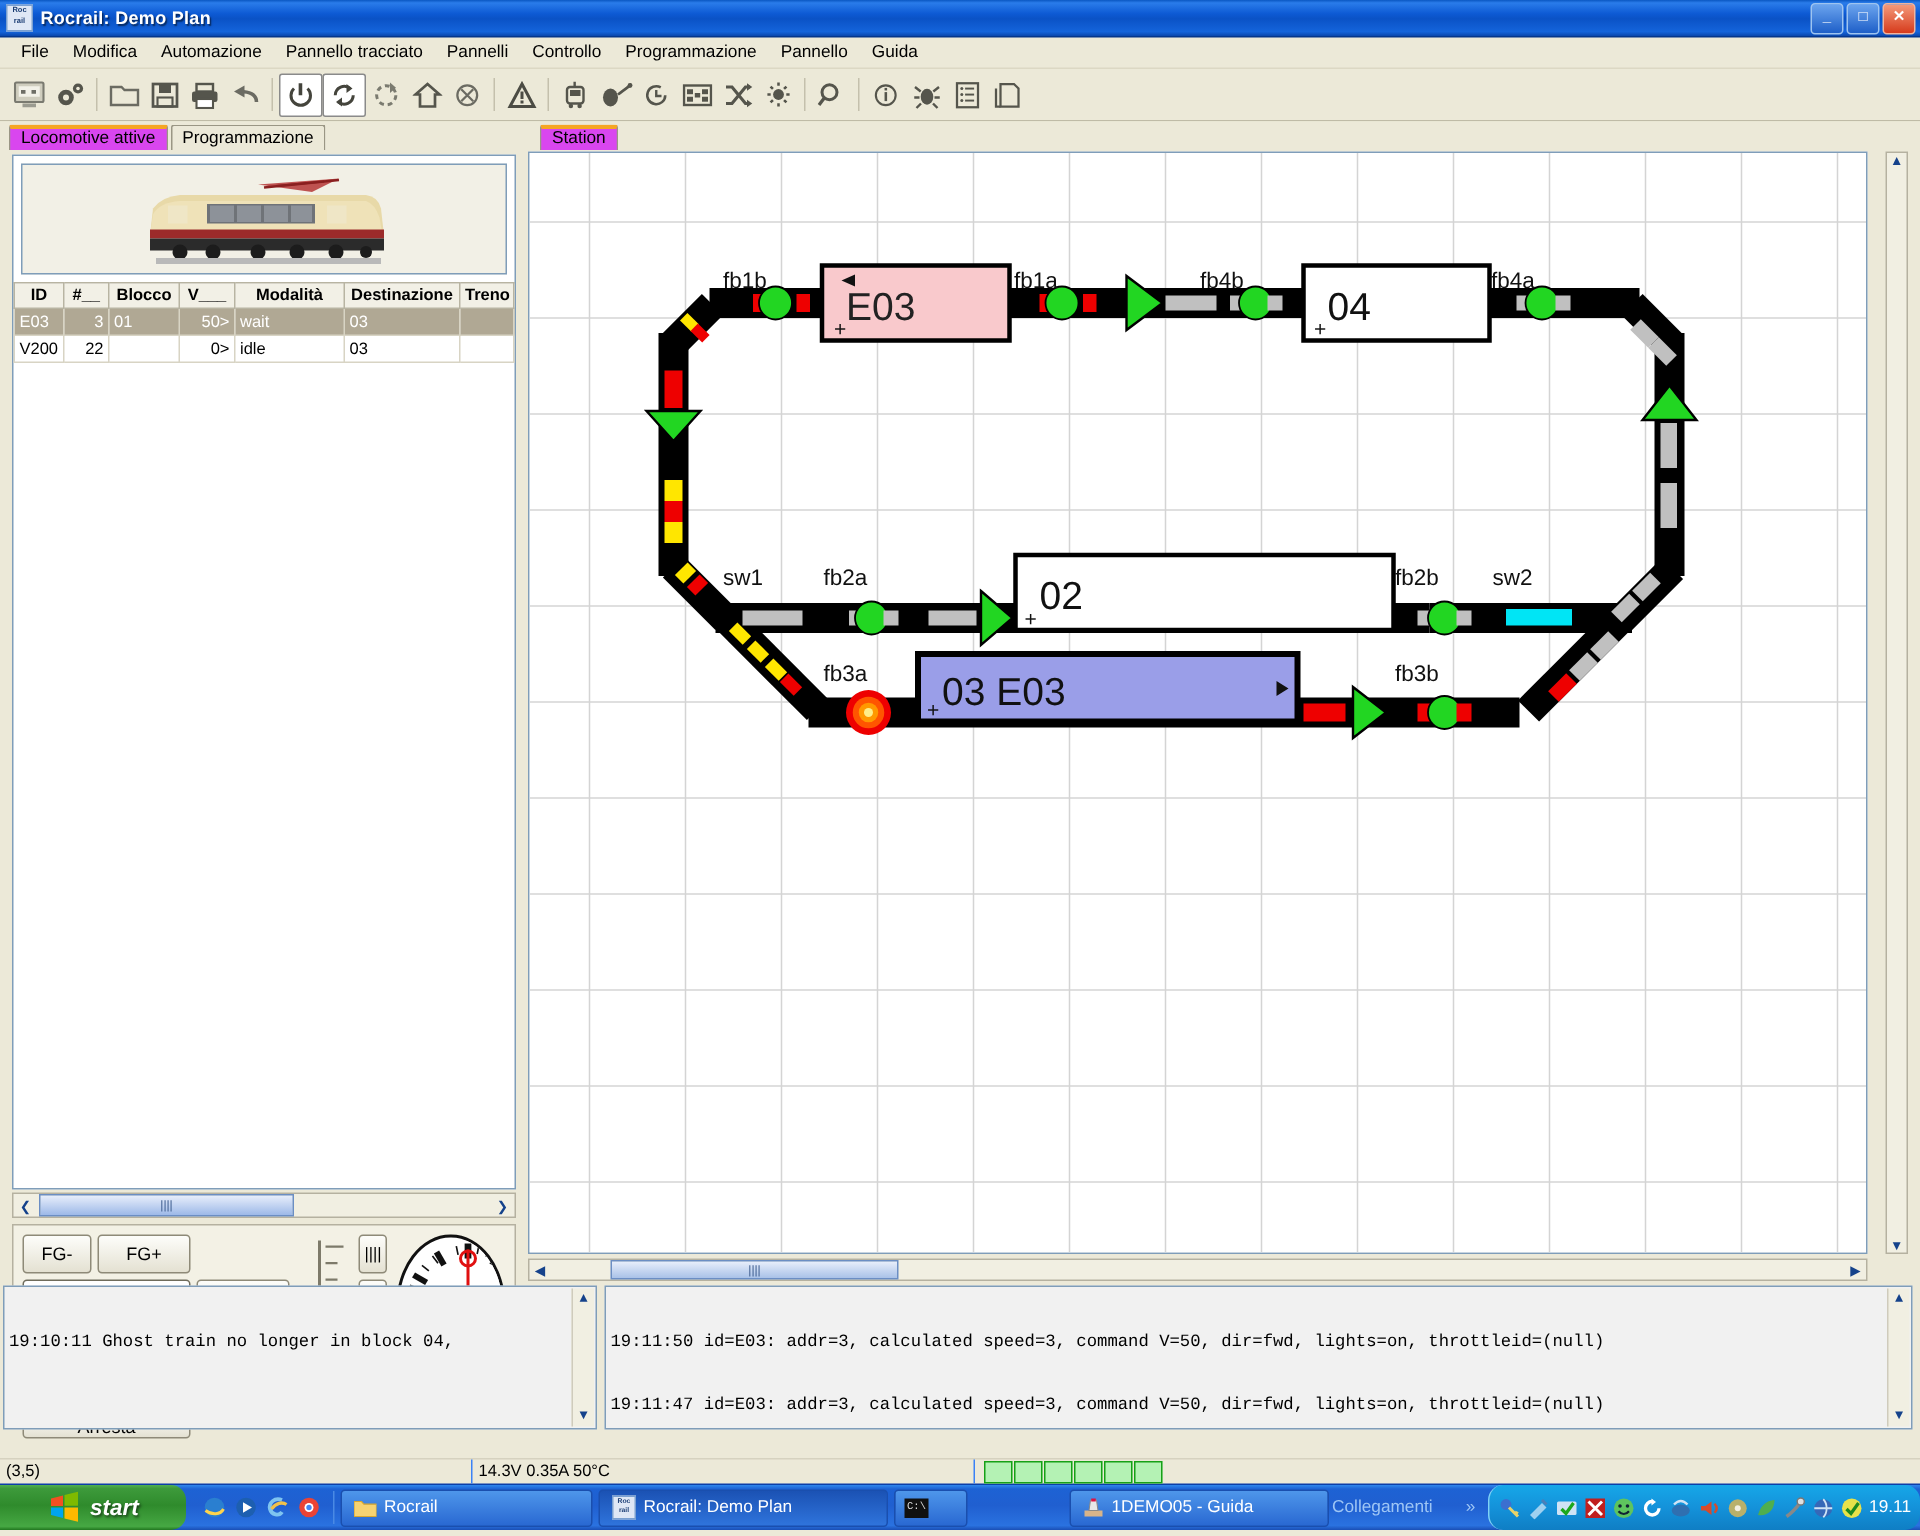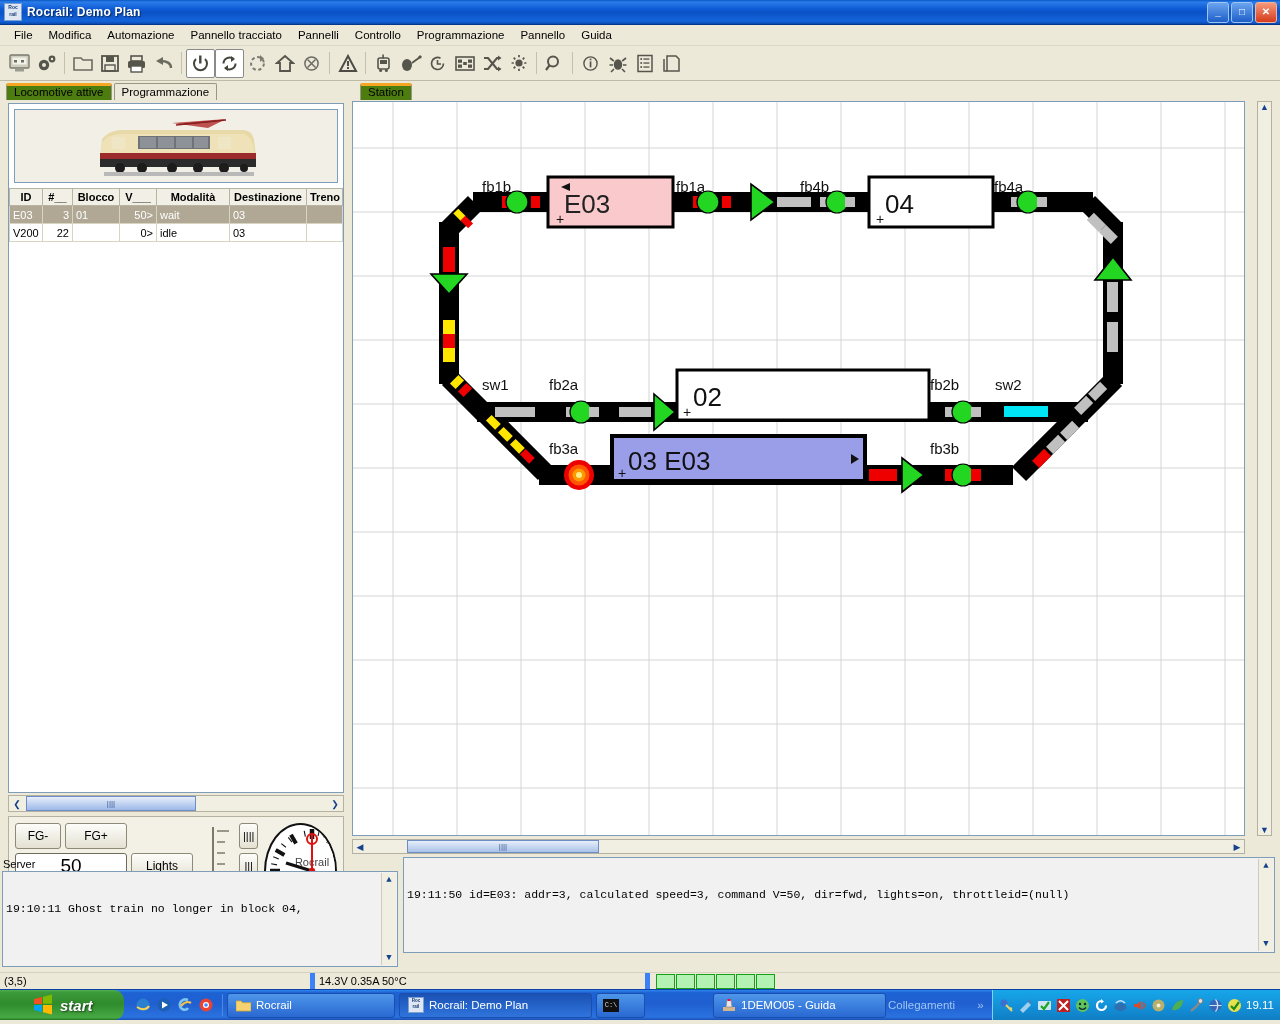"Locomotive attive" .tab.active { background: #4d7c0f -> #d946ef }
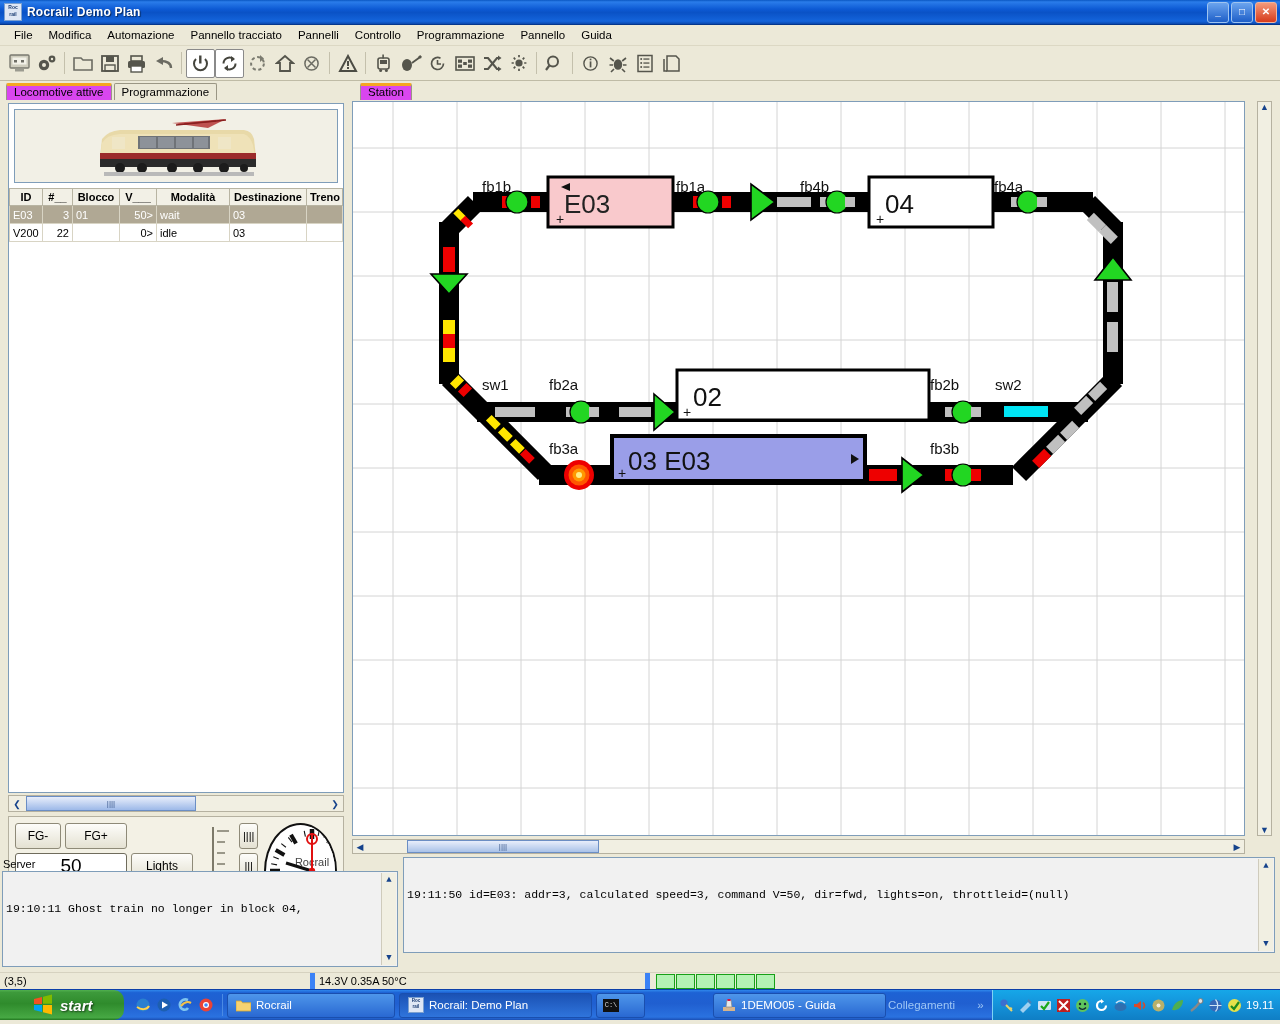"Server" div.logcap { html: <div>Server</div> -> none }
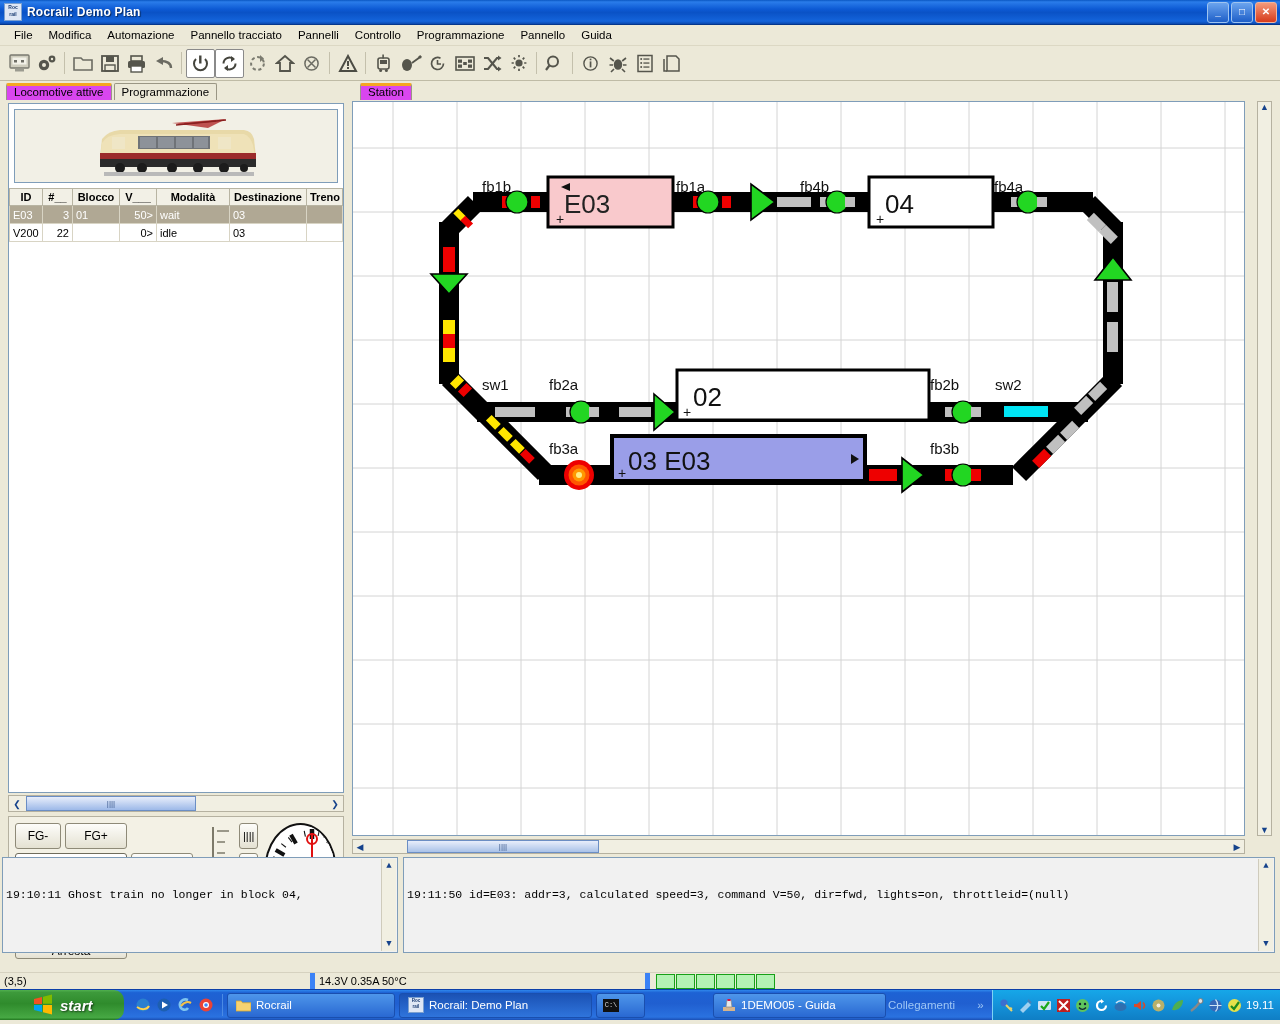"19:11:47 id=E03: addr=3, calculated" div.l-black { html: none -> <div>19:11:47 id=E03: addr=3, calculated speed=3, command V=50, dir=fwd, lights=on, throttleid=(null)</div> }
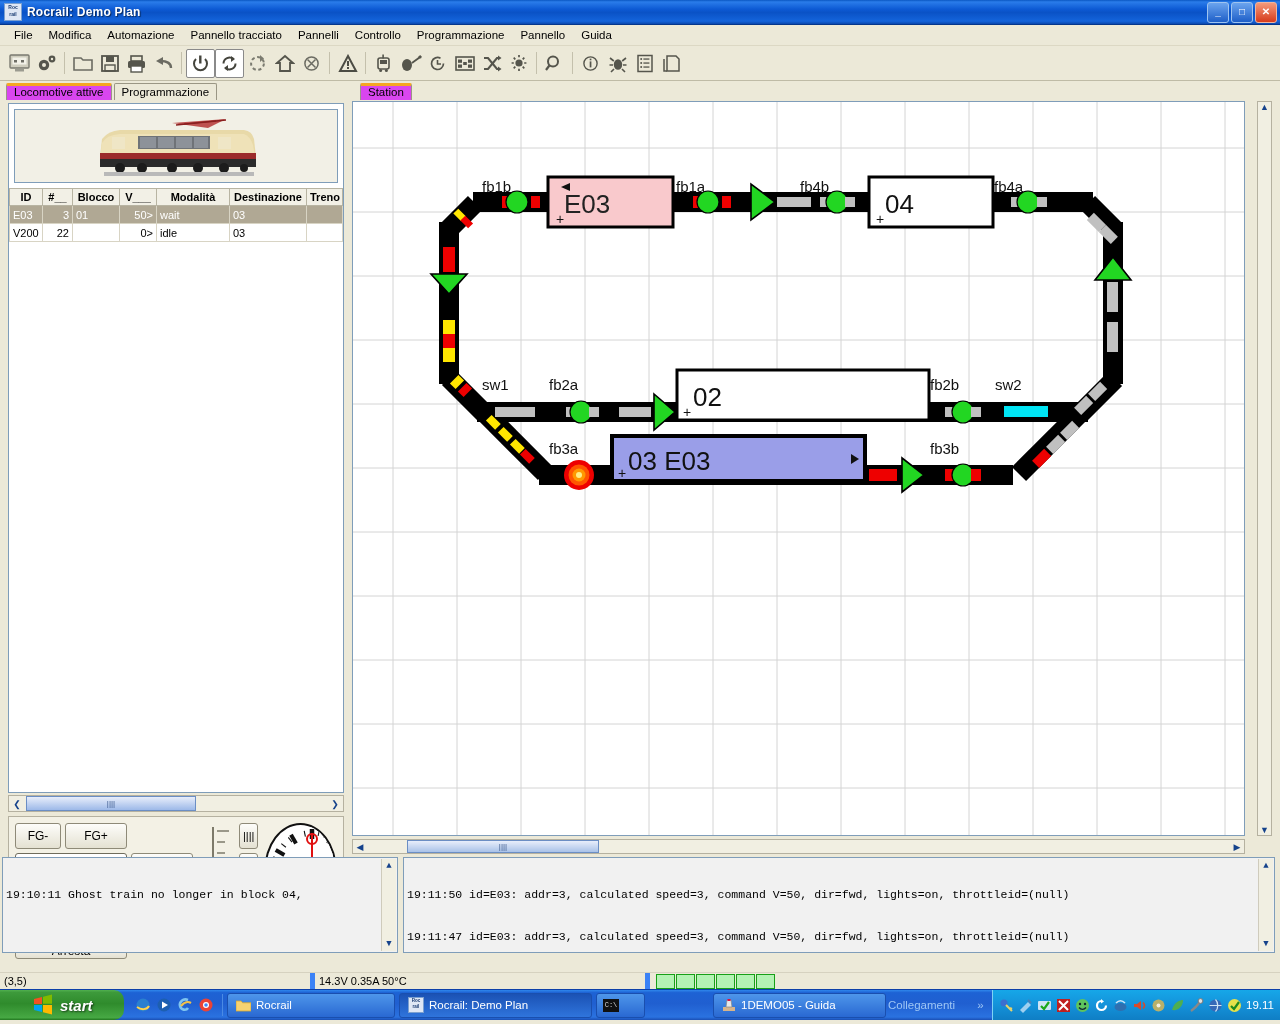"(3,5)" .stcell { border-right: 5px solid #3b82f6 -> 1px solid #3b82f6 }
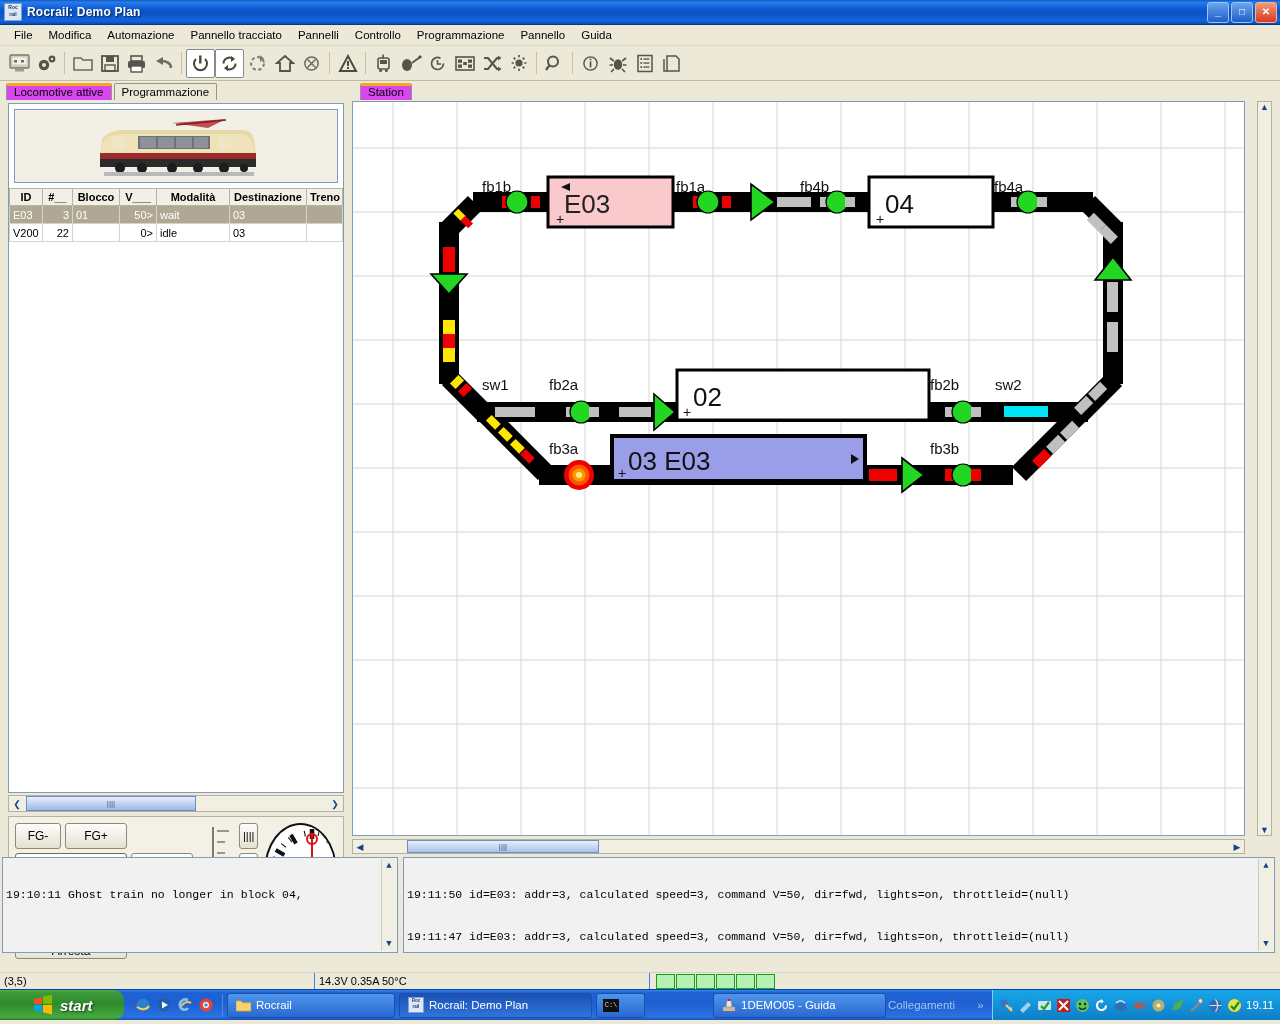"19.11" #tray { border-radius: none -> 10px }
